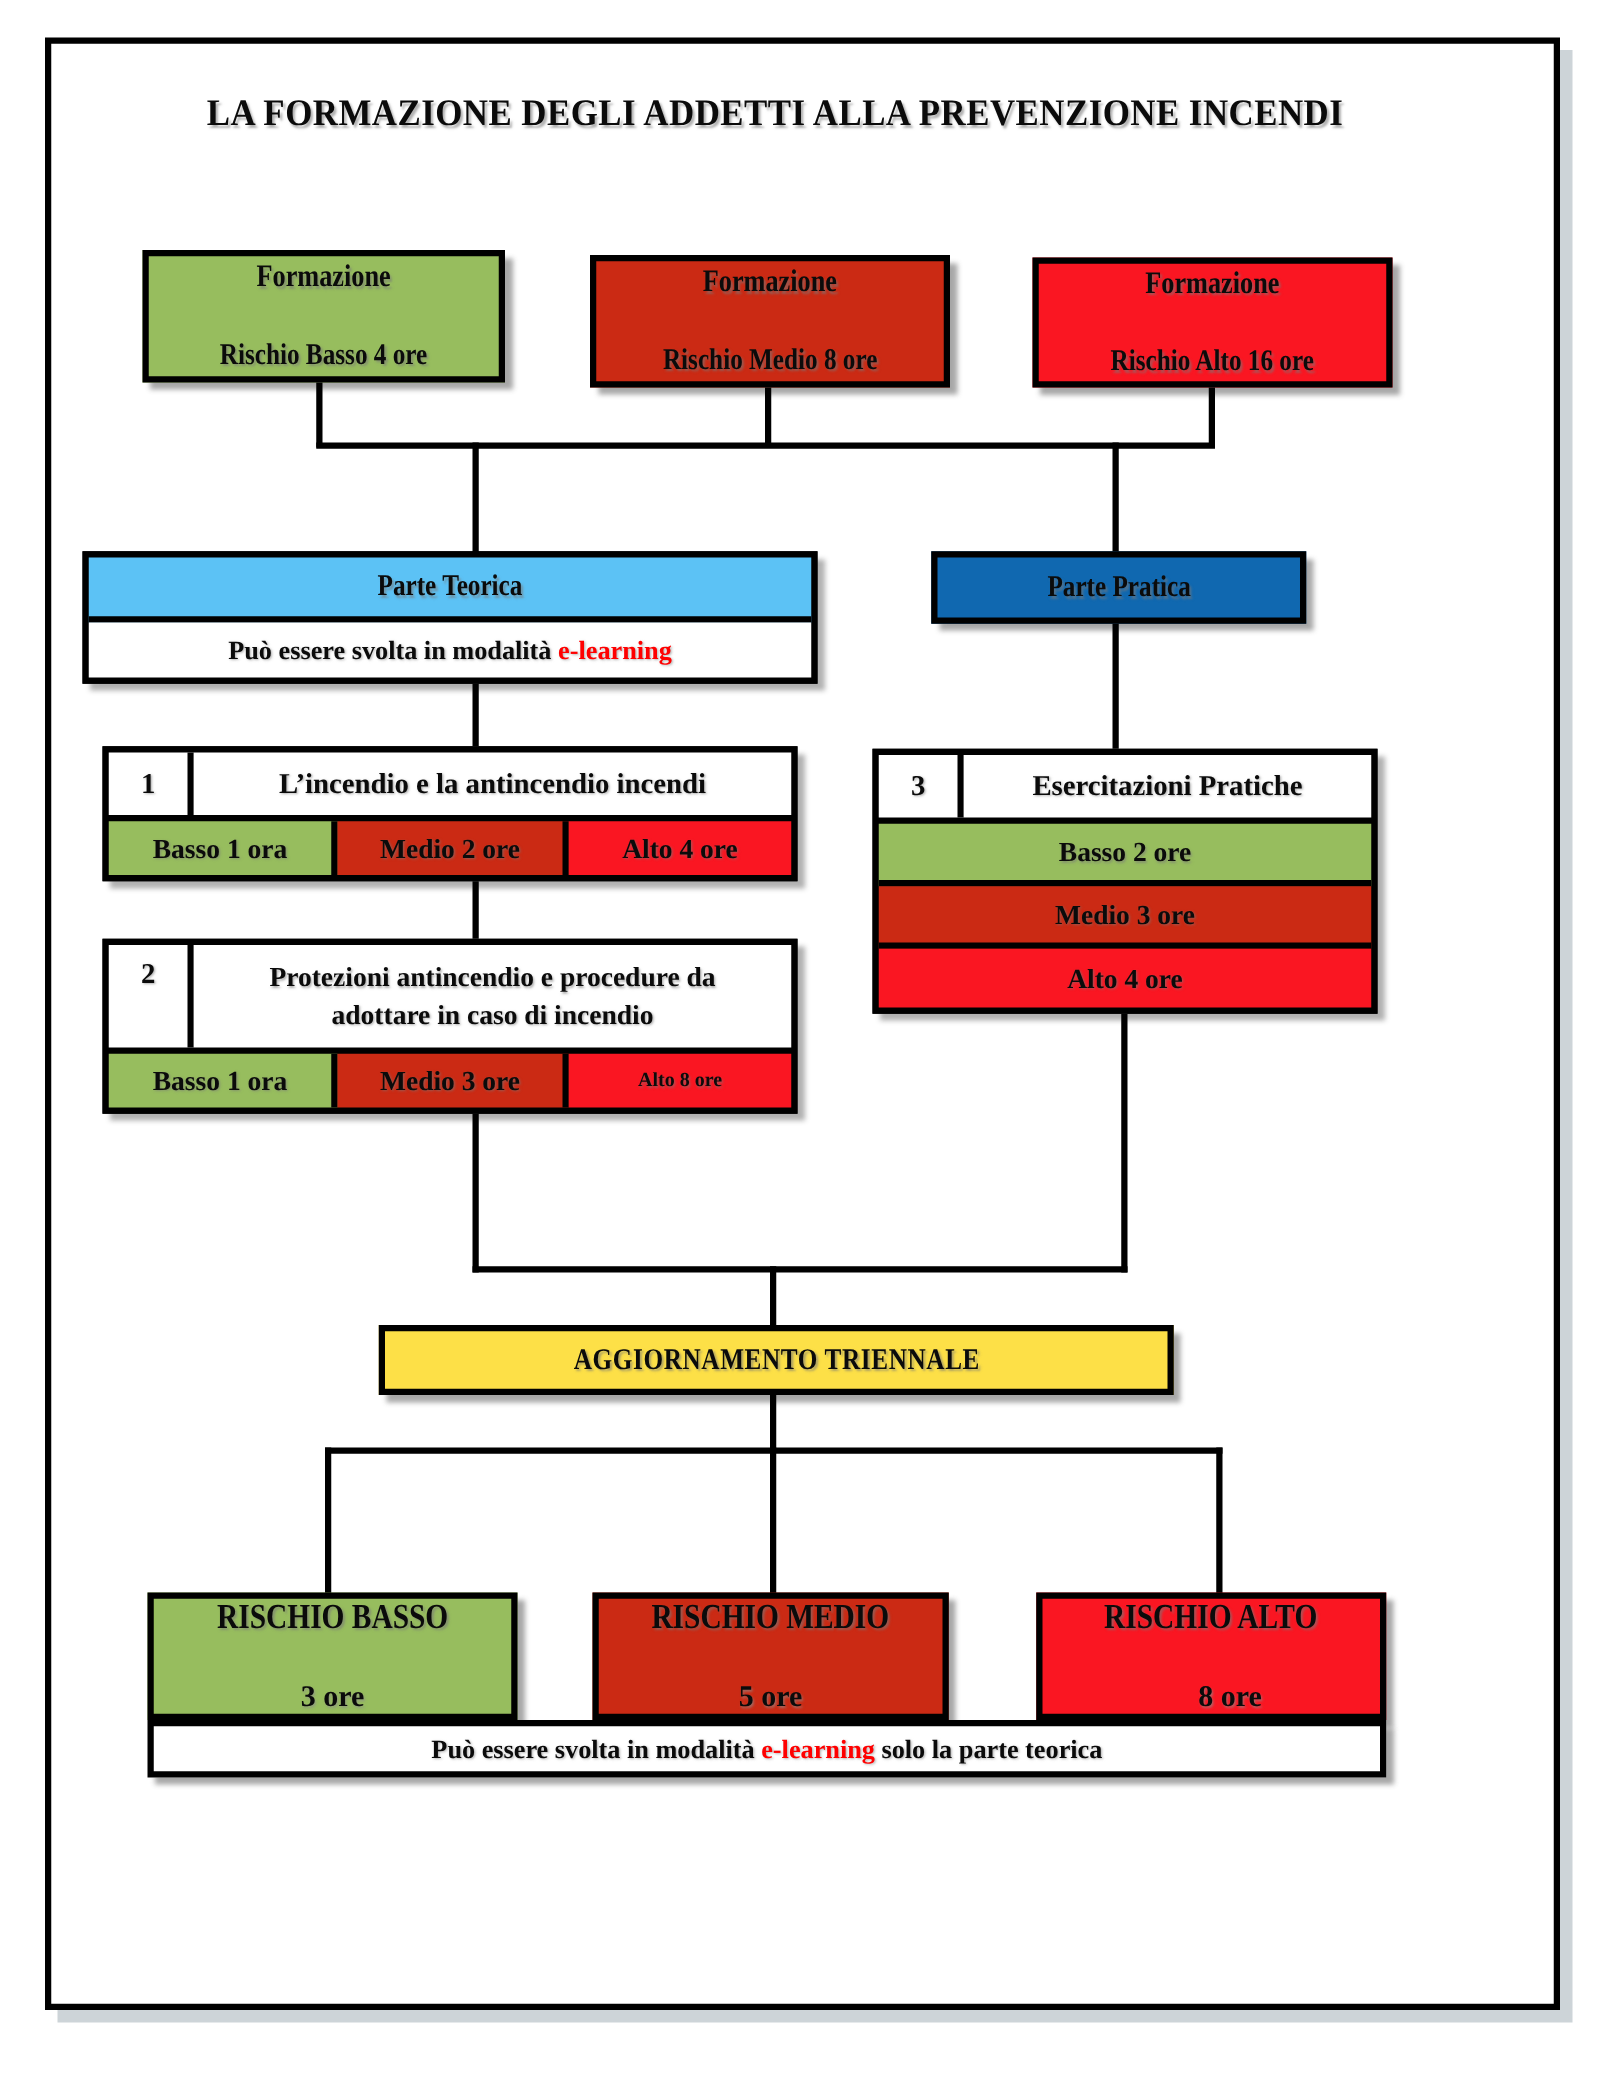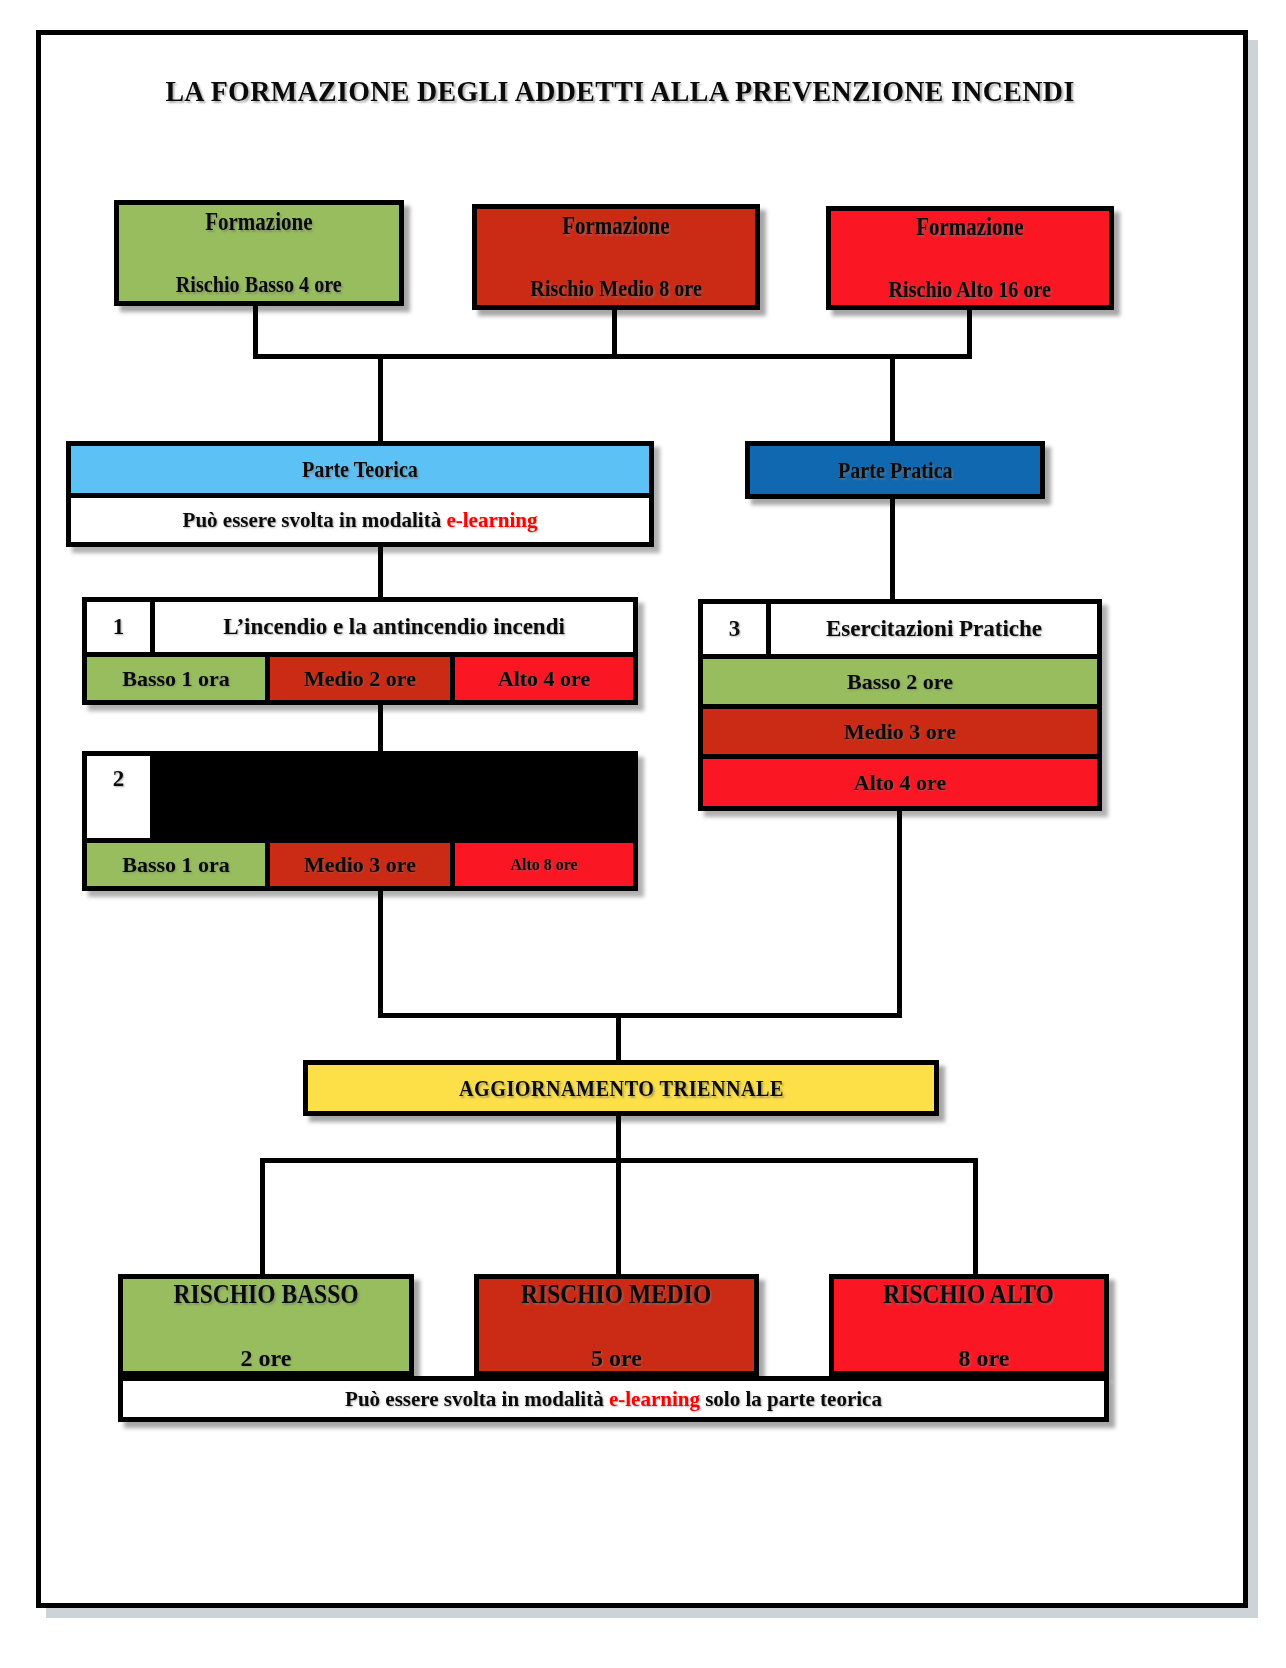"Protezioni antincendio e procedure da" div.white { html: none -> <div> <span>Protezioni antincendio e procedure da</span> <span>adottare in caso di incendio</span> </div> }
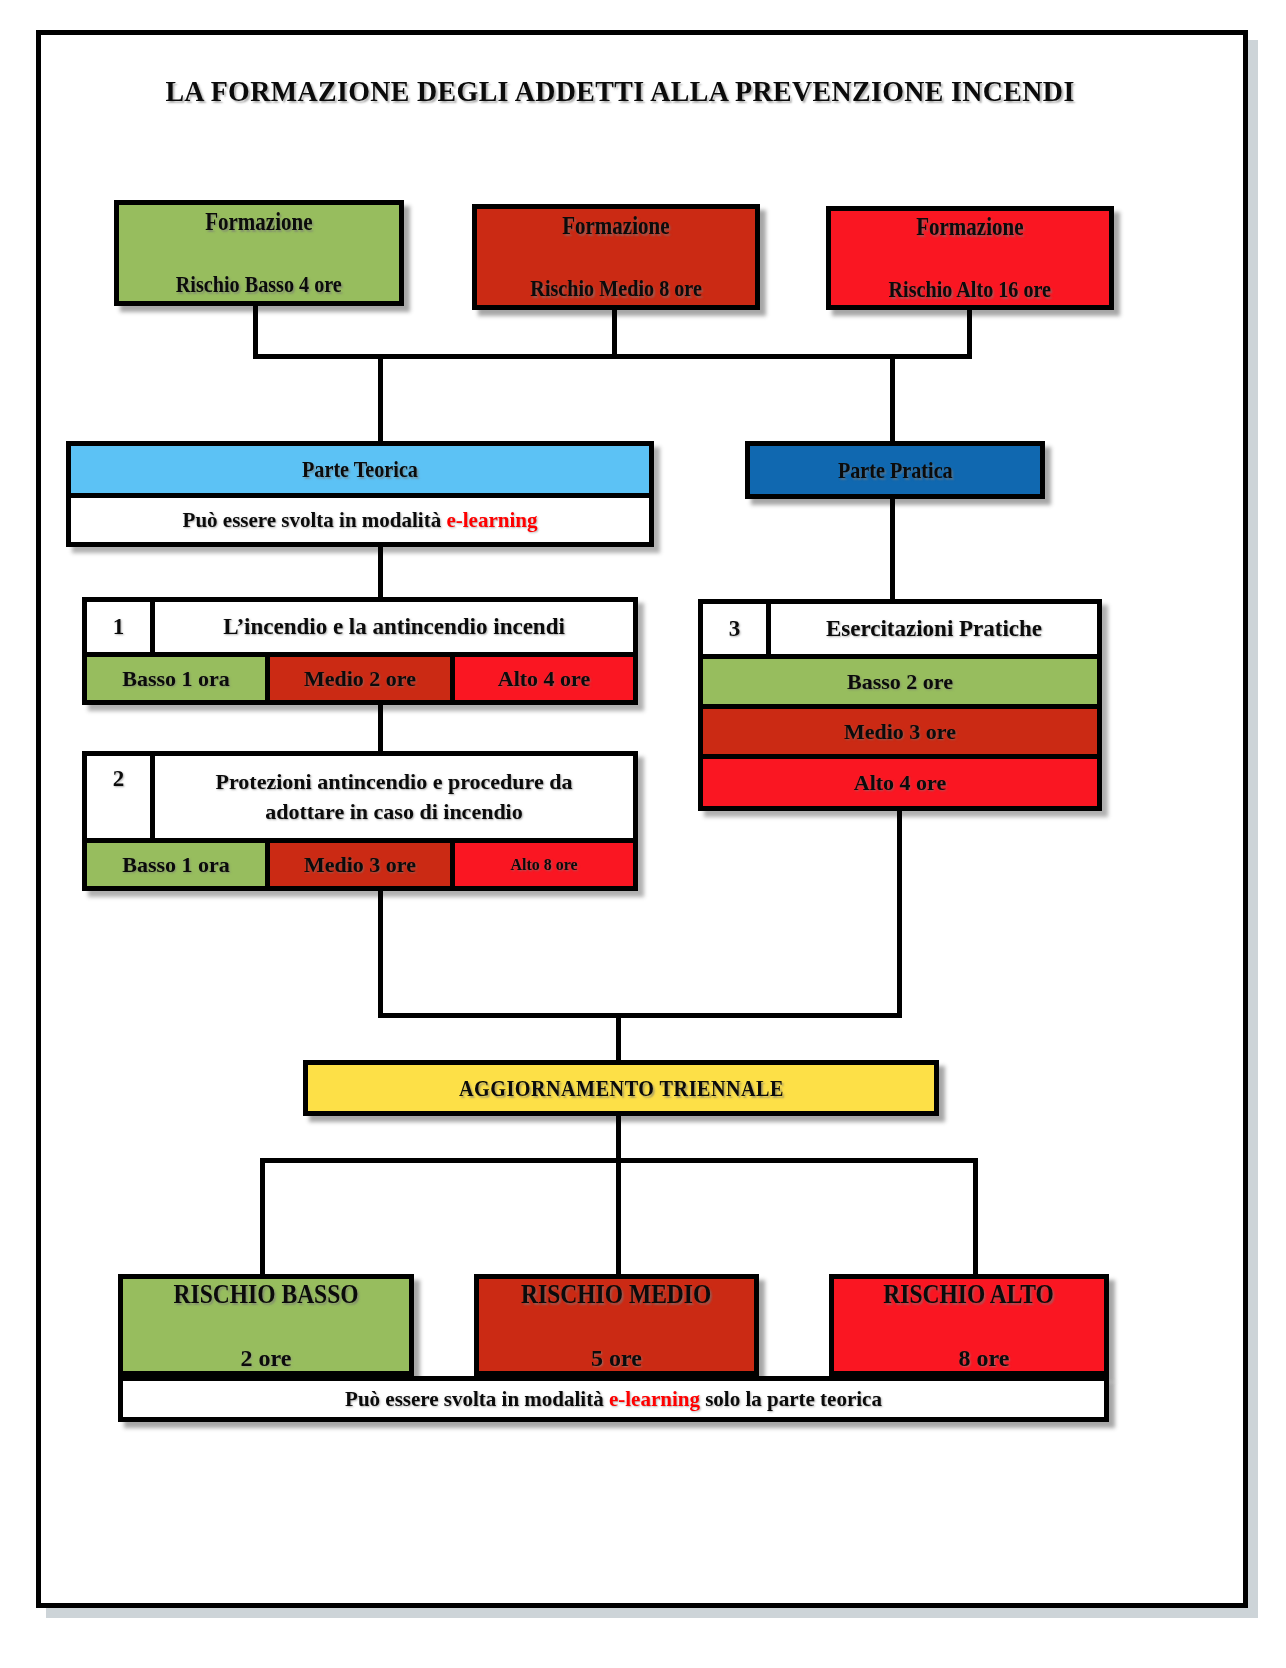"2 ore" div.plain { text: 2 -> 3 }
